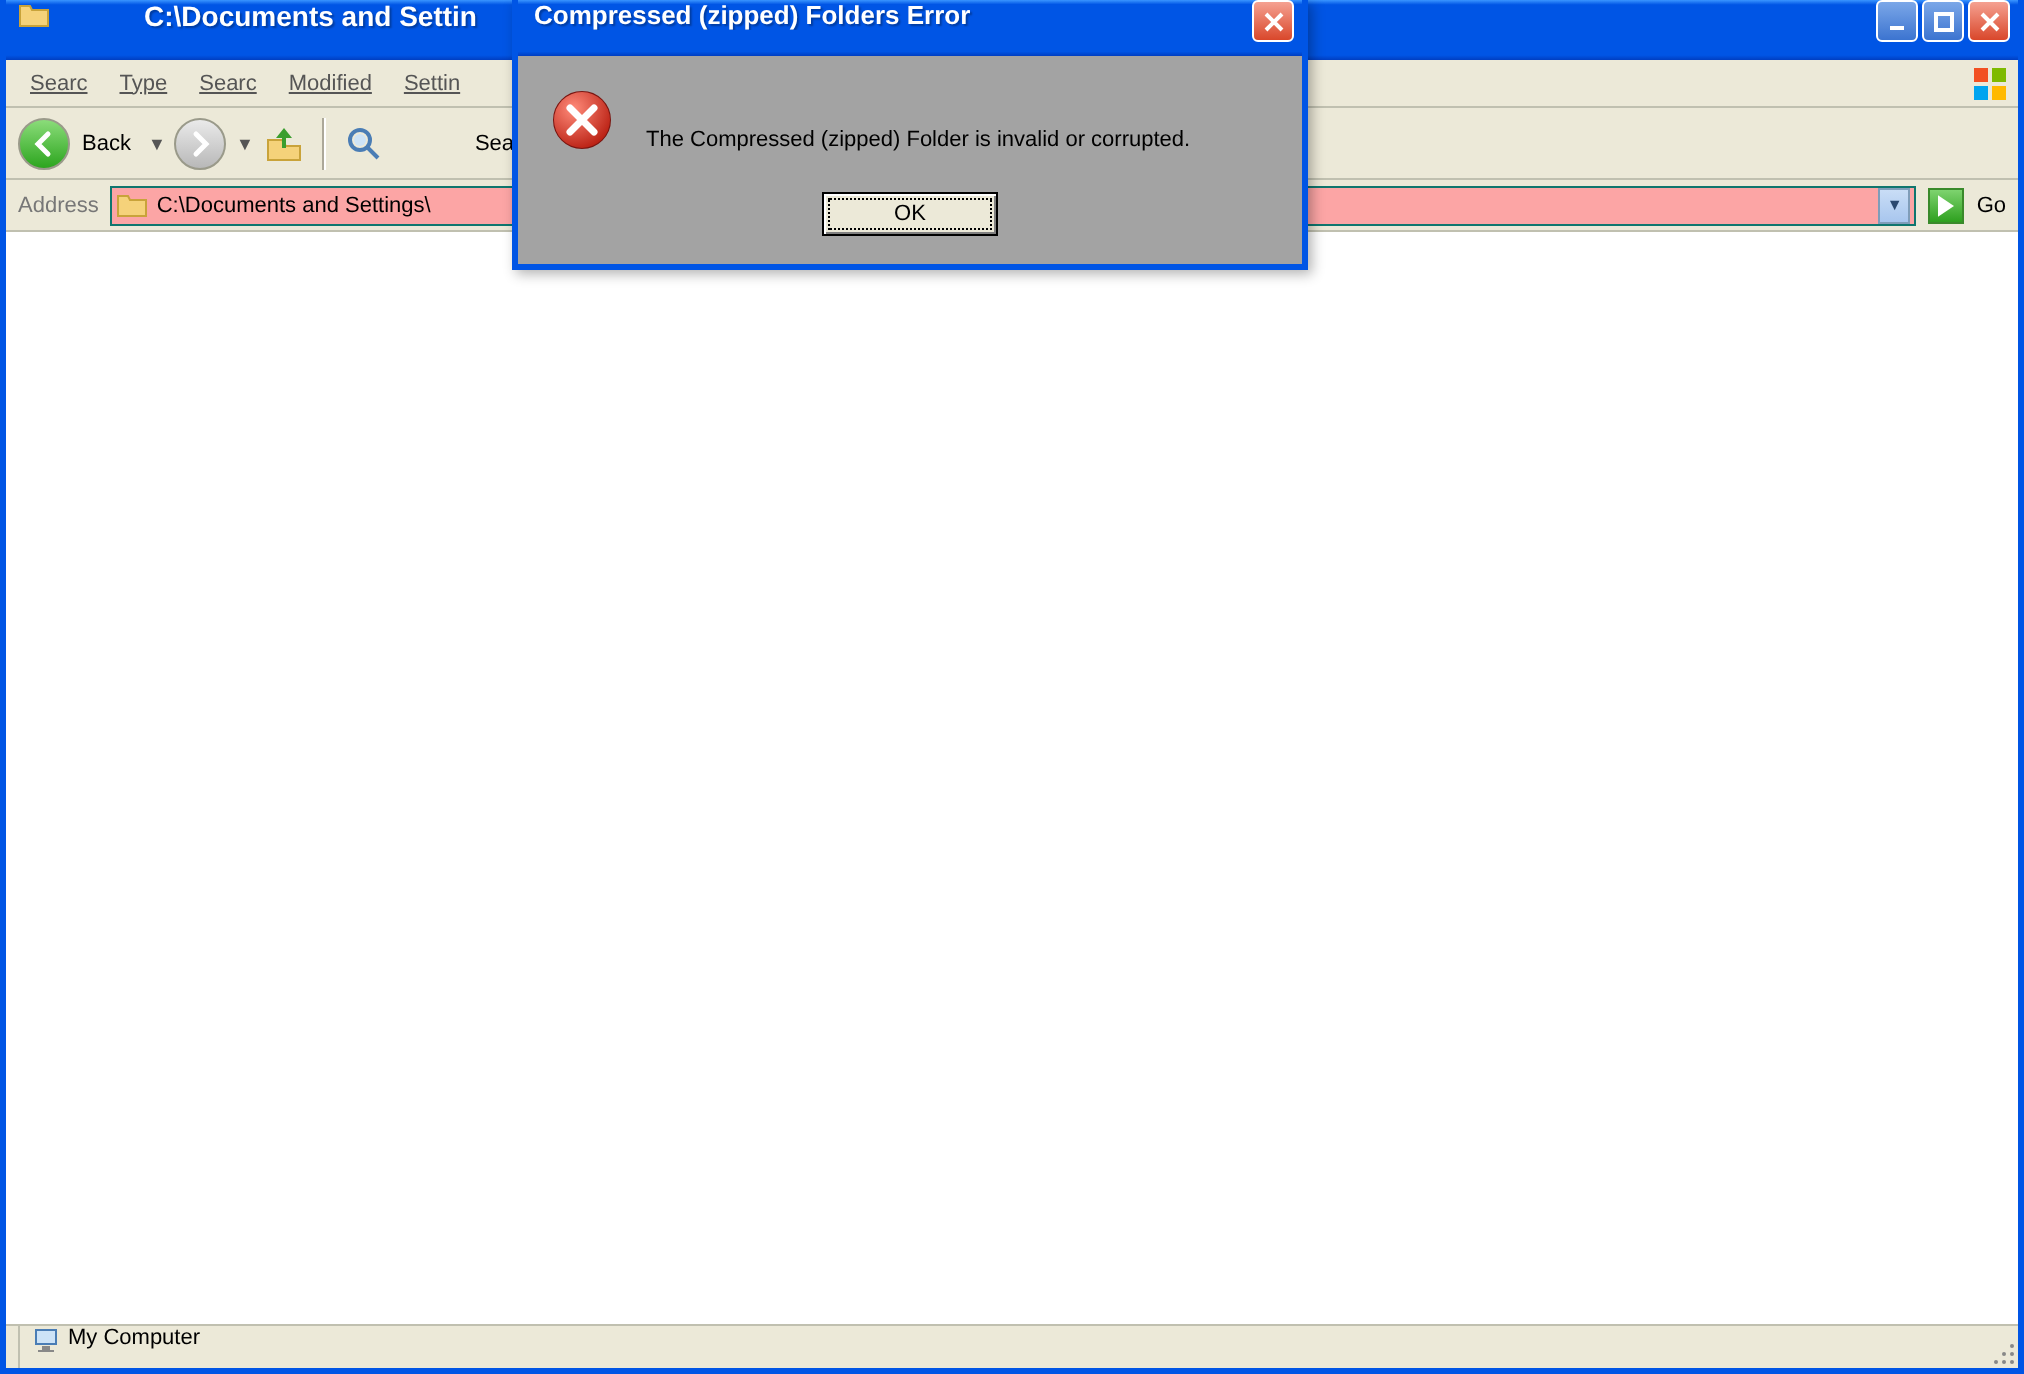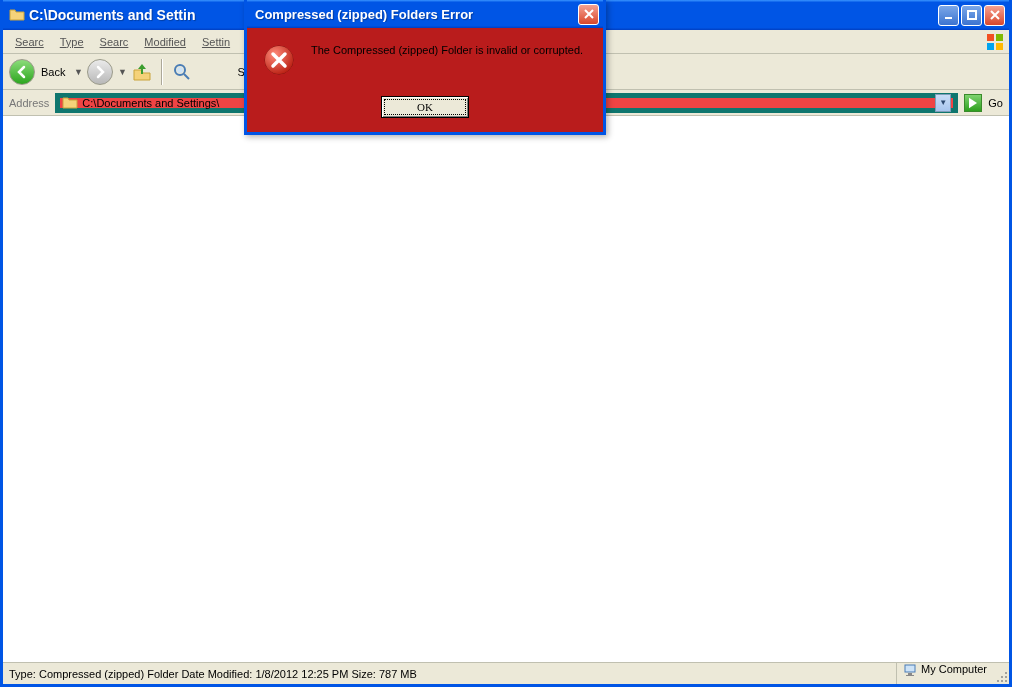"C:\Documents and Settin" .titlebar { align-items: center -> flex-start; gap: none -> 43px }
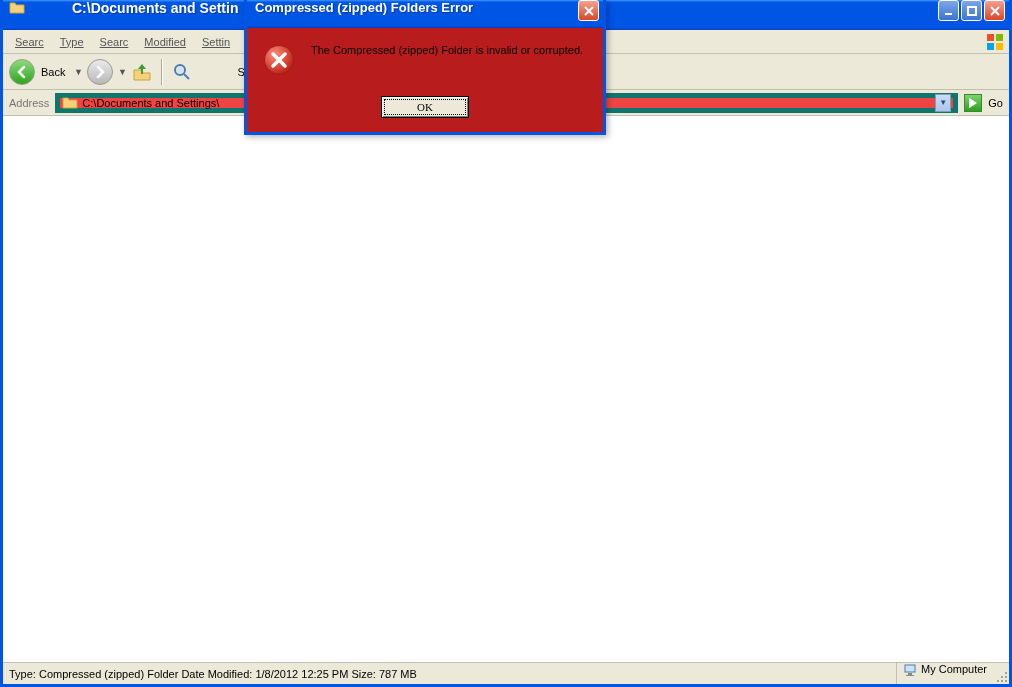"Compressed (zipped) Folders Error" .dialog { background: #b91c1c -> #a3a3a3; left: 244px -> 256px; width: 362px -> 398px }
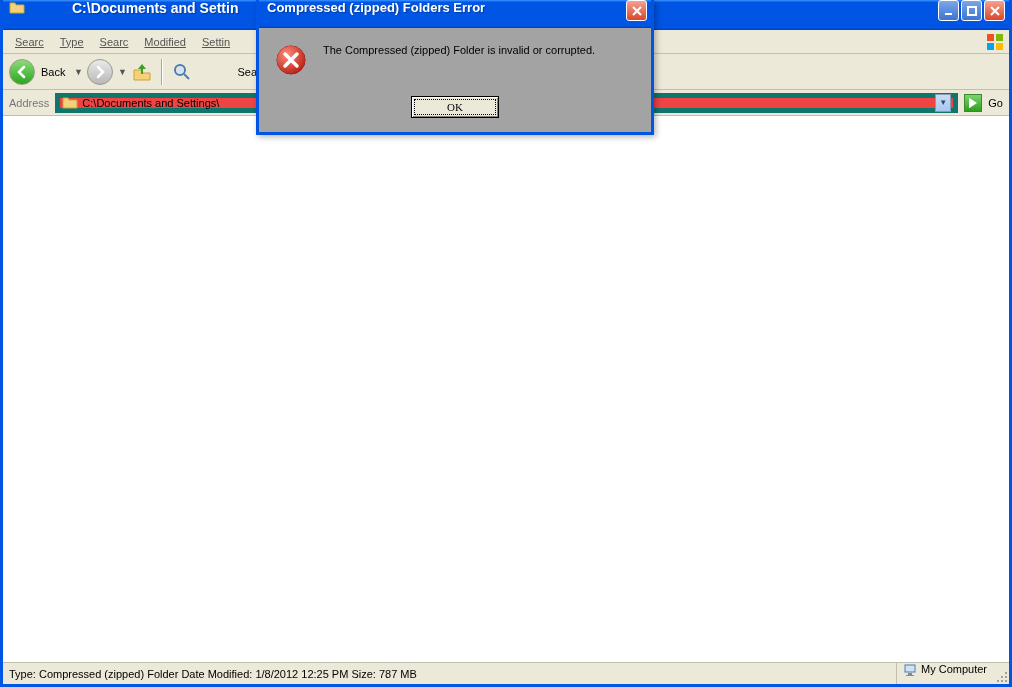"The Compressed (zipped) Folder is" .dialog-row { align-items: flex-start -> flex-end }
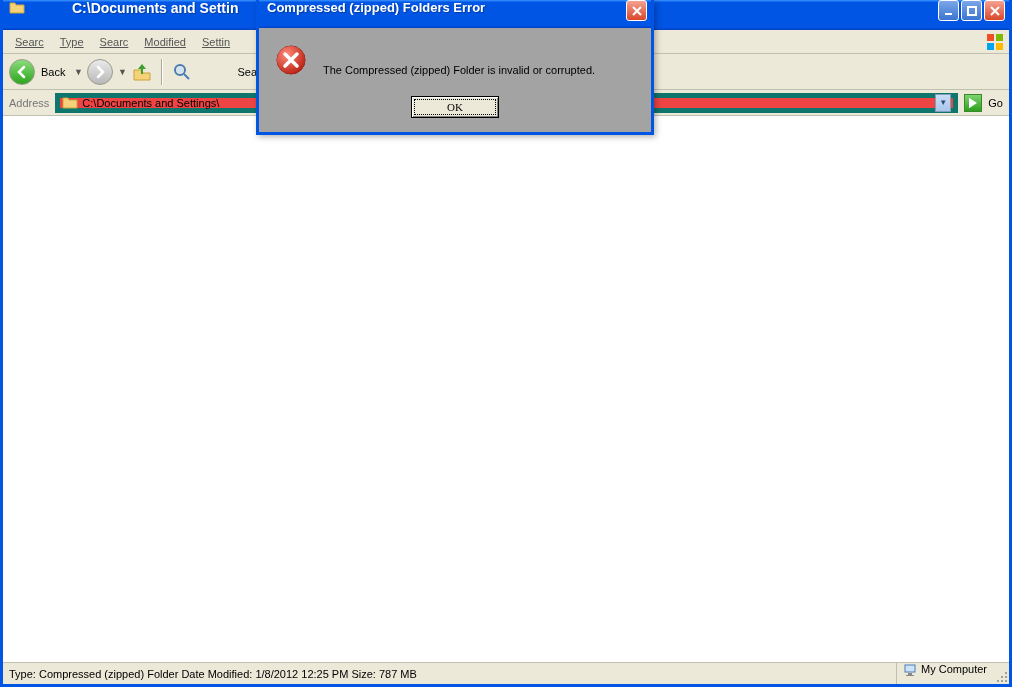"C:\Documents and Settings\" .addr-field { background: #ef4444 -> #fca5a5; border: 5px solid #0f766e -> 1px solid #0f766e }
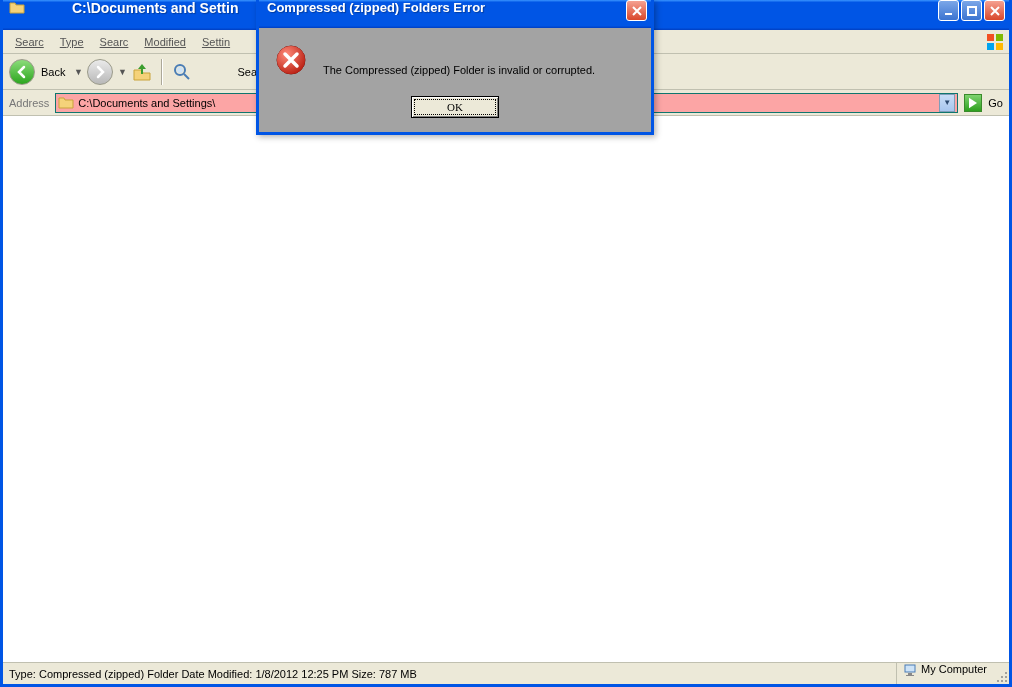"OK" .ok-btn { font-family: Liberation Serif, serif -> Liberation Sans, sans-serif }
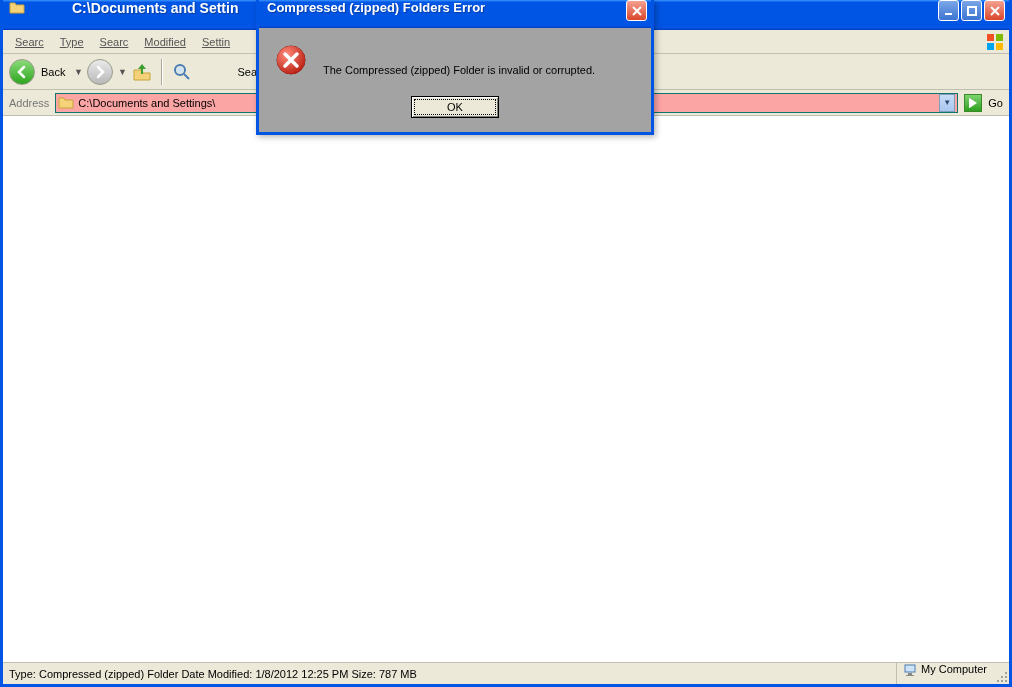"Type: Compressed (zipped) Folder Date" span.status-left { html: <span>Type: Compressed (zipped) Folder Date Modified: 1/8/2012 12:25 PM Size: 787 MB</span> -> none }
